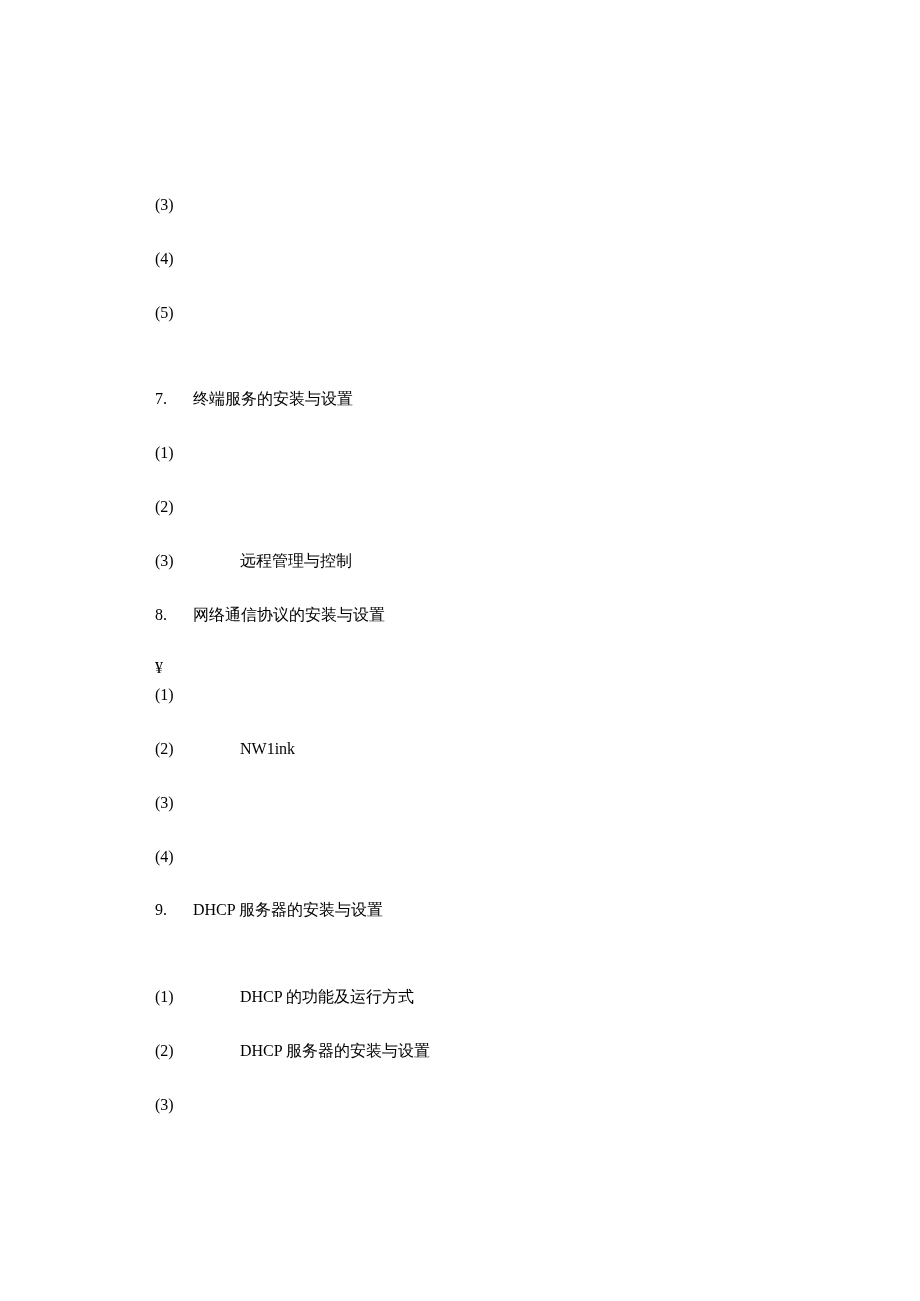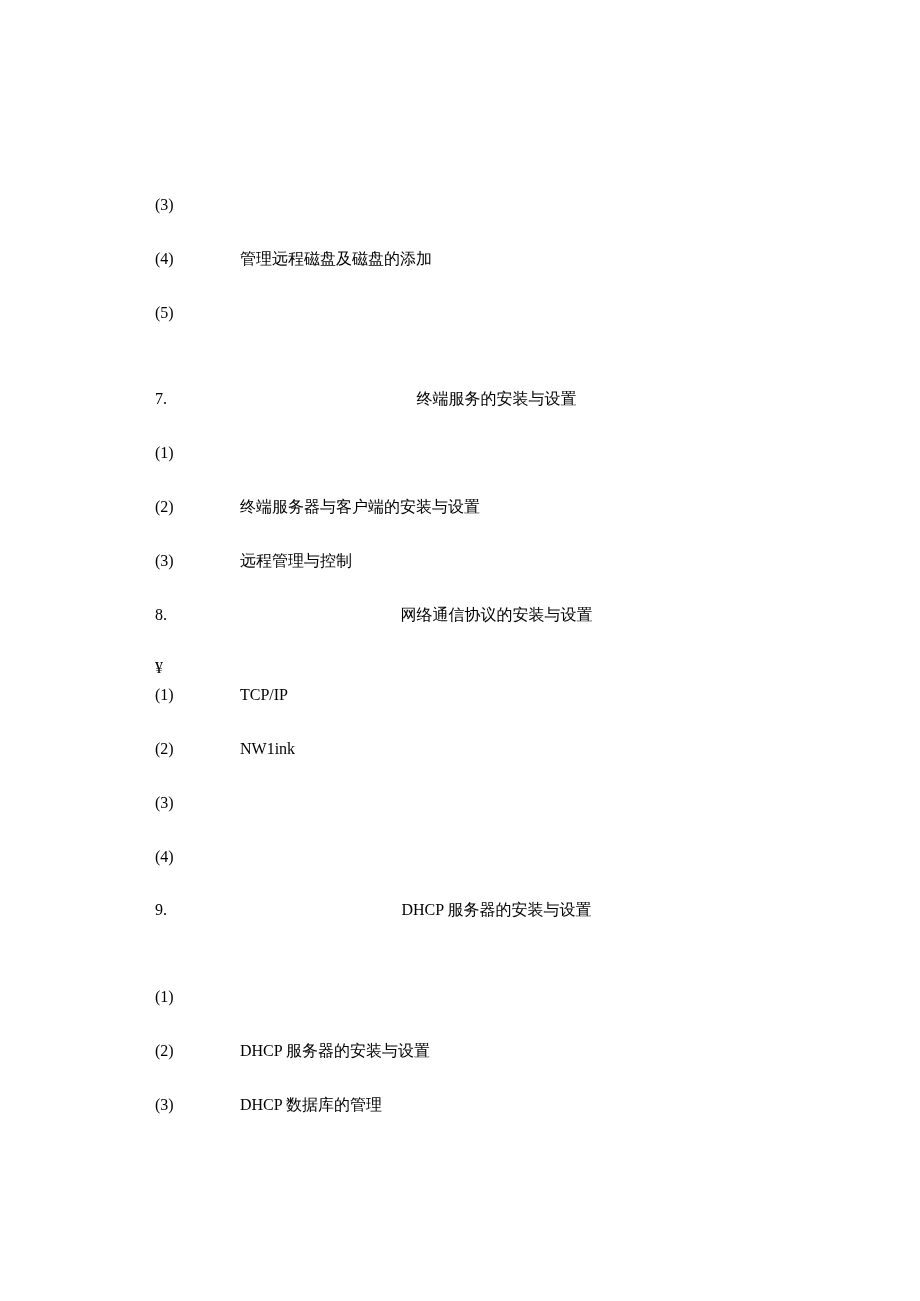"管理远程磁盘及磁盘的添加" span.sub-text { html: <span>管理远程磁盘及磁盘的添加</span> -> none }
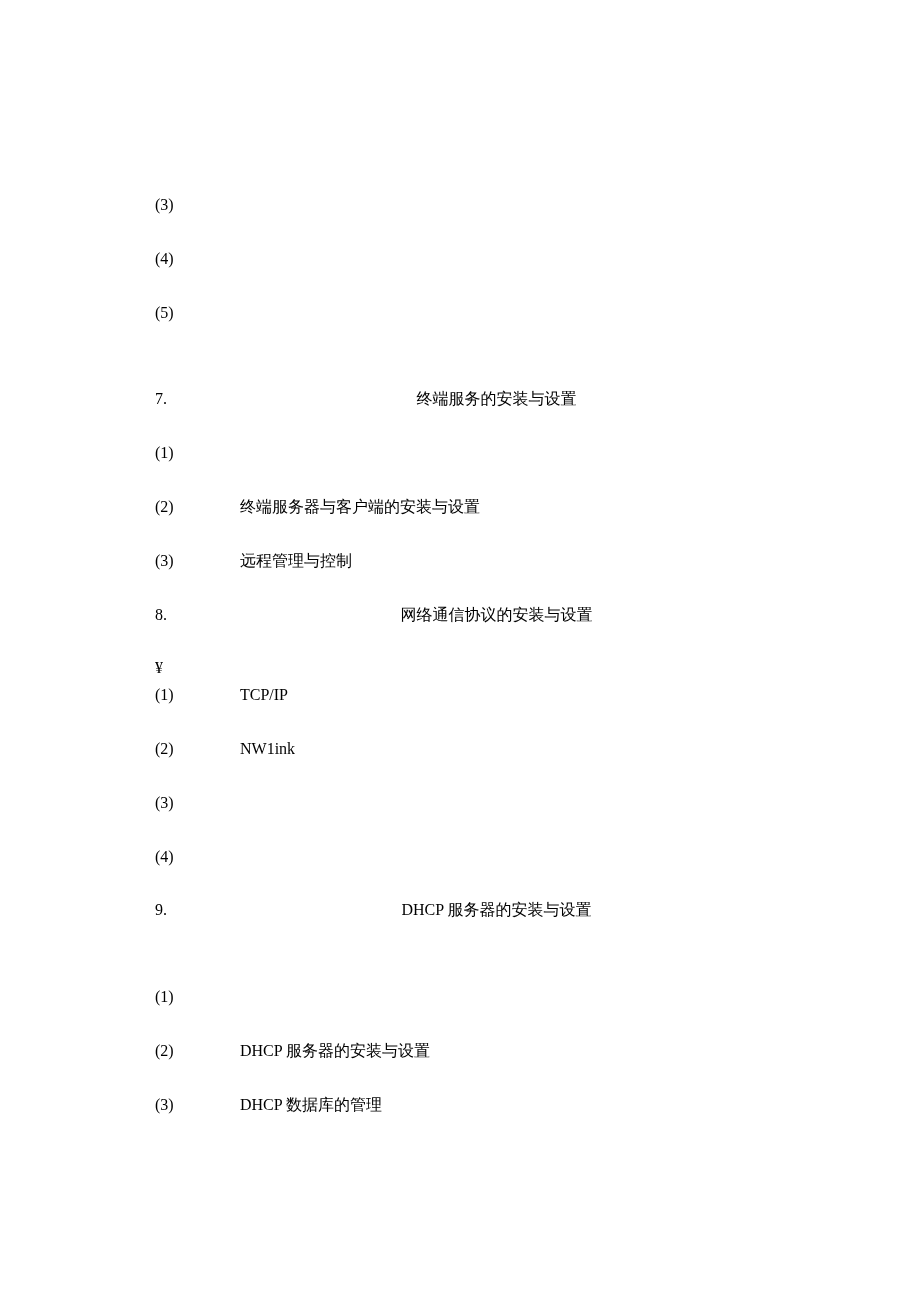"终端服务的安装与设置" .head-text { text-align: center -> none }
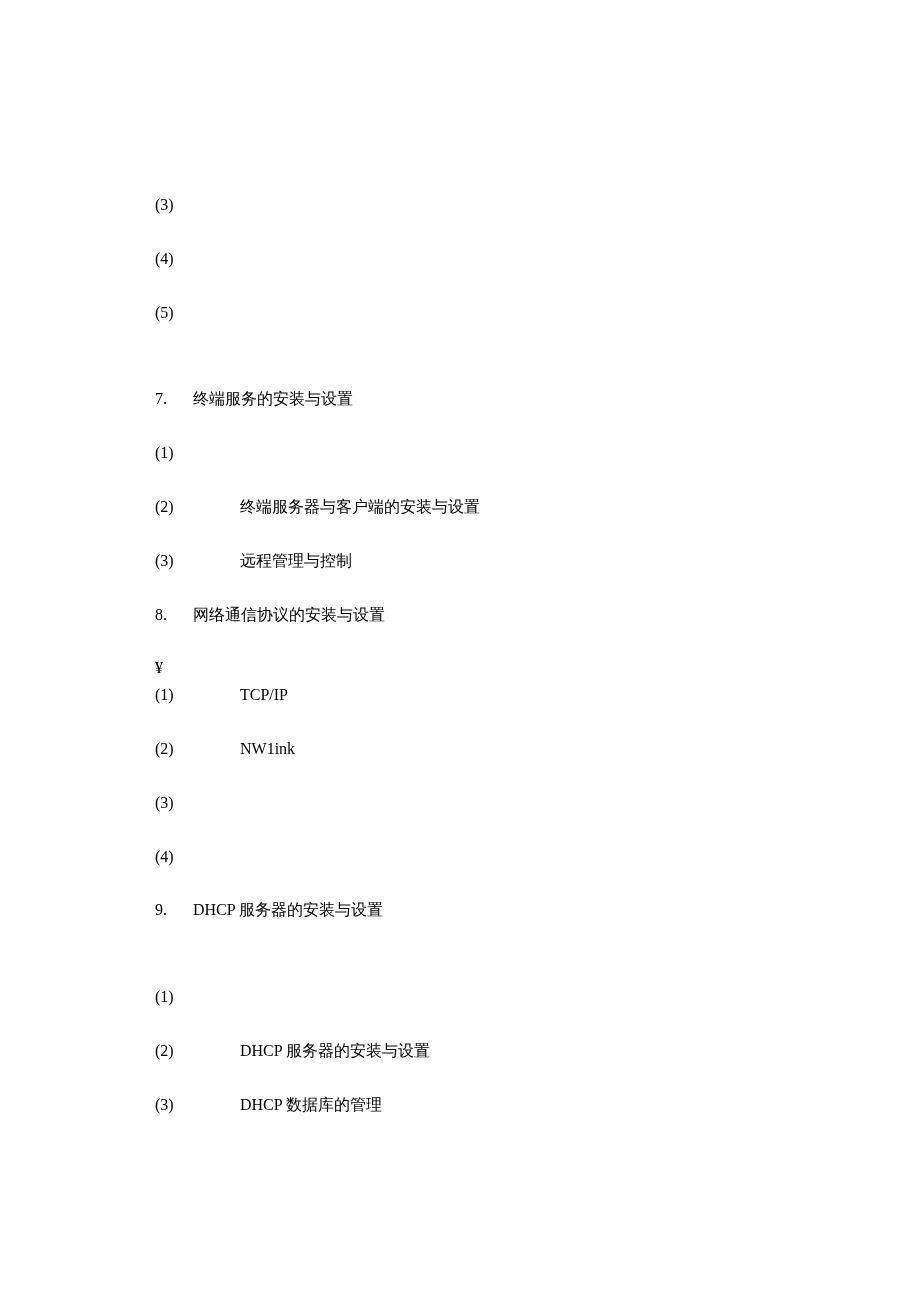"终端服务器与客户端的安装与设置" span.sub-text { html: <span>终端服务器与客户端的安装与设置</span> -> none }
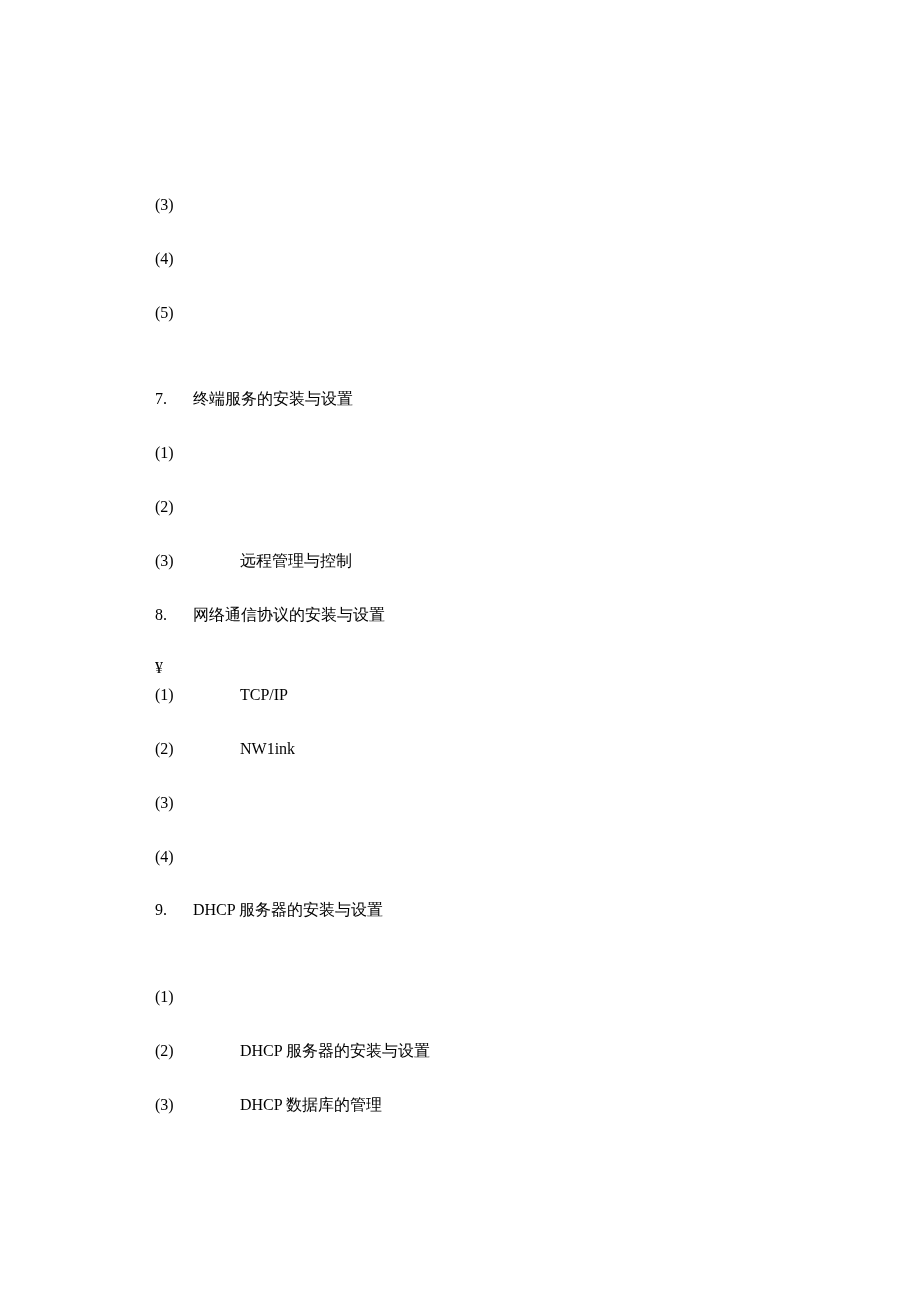"TCP/IP" span.sub-text { html: <span>TCP/IP</span> -> none }
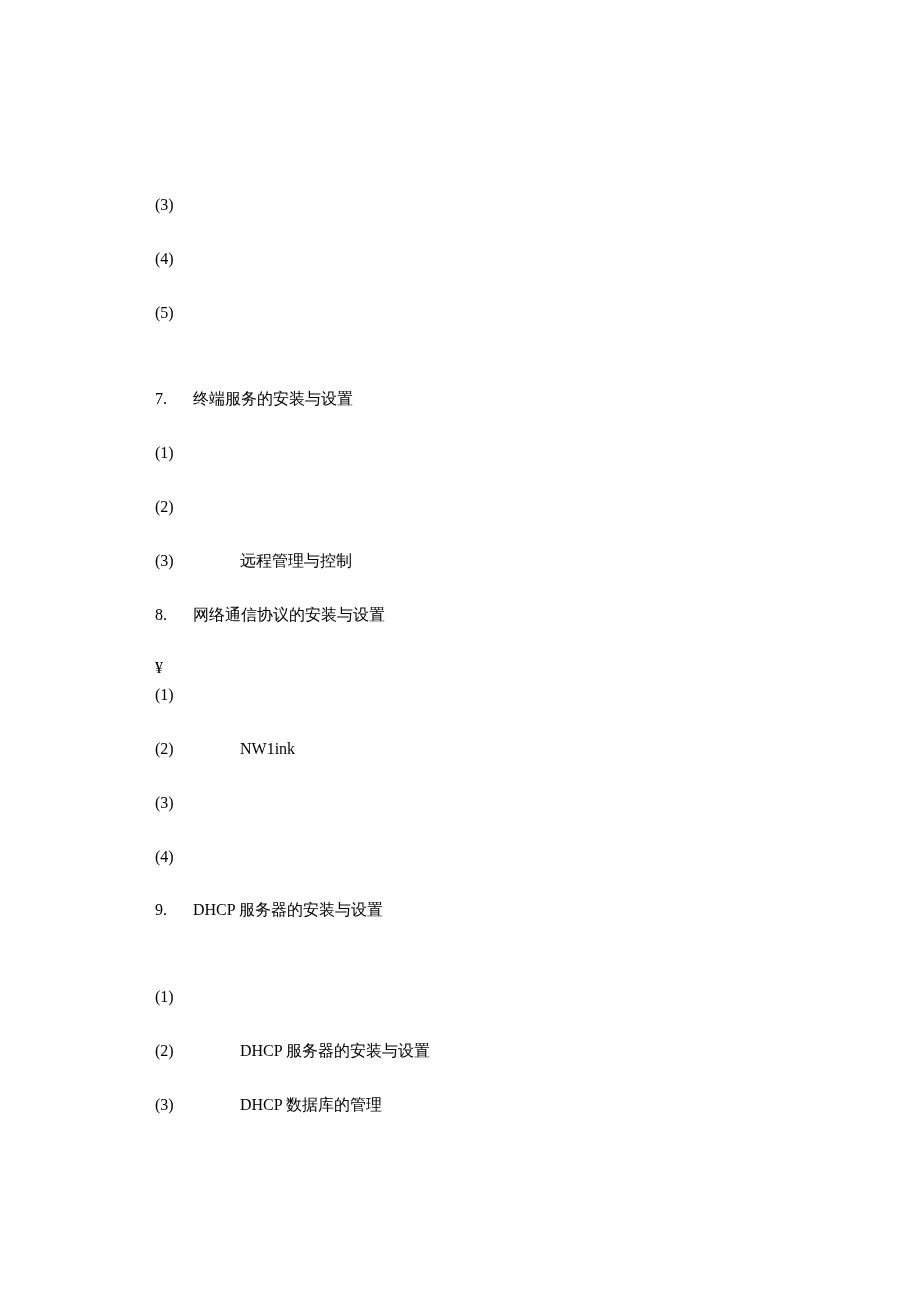"DHCP 的功能及运行方式" span.sub-text { html: none -> <span>DHCP 的功能及运行方式</span> }
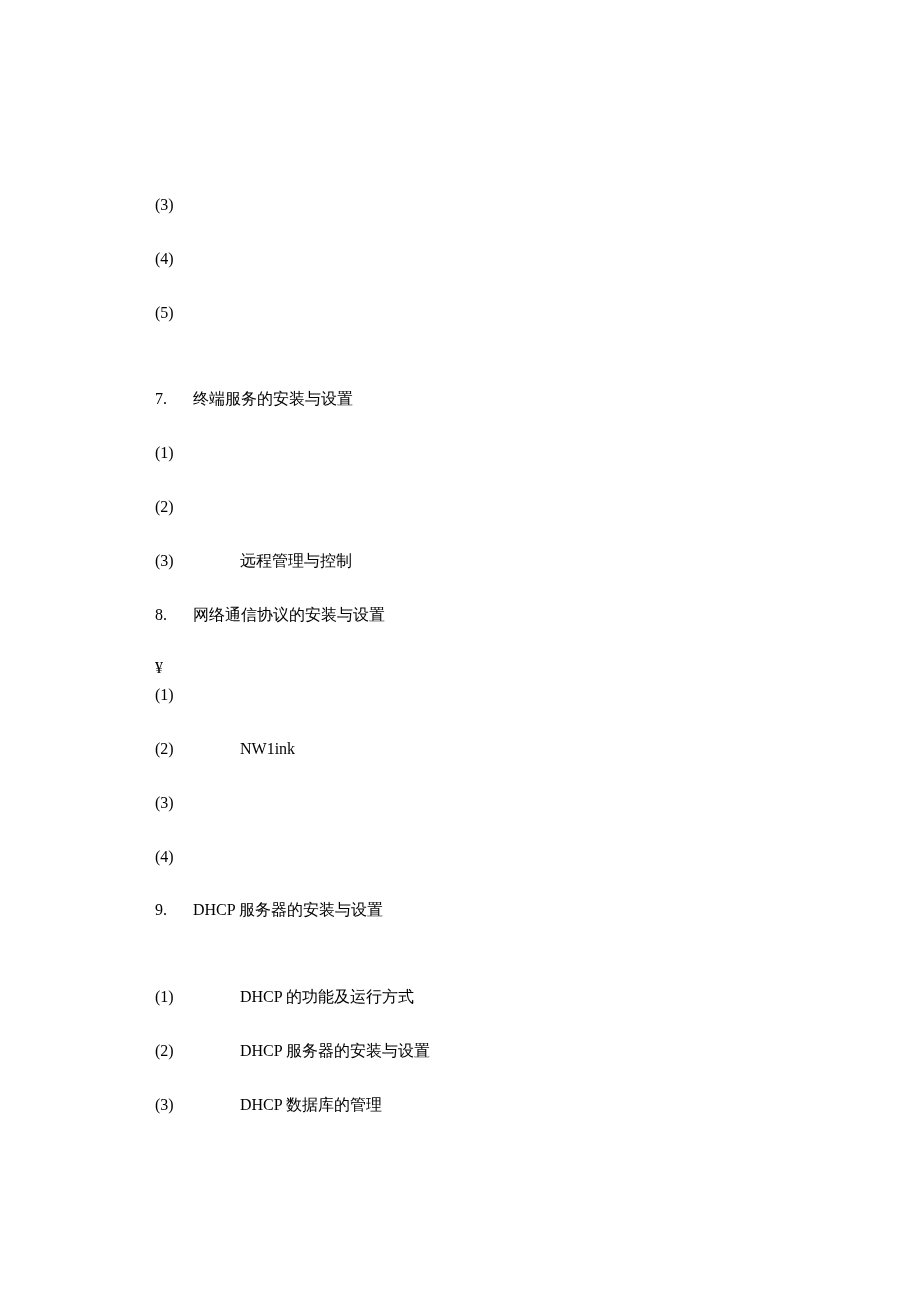"DHCP 数据库的管理" span.sub-text { html: <span>DHCP 数据库的管理</span> -> none }
